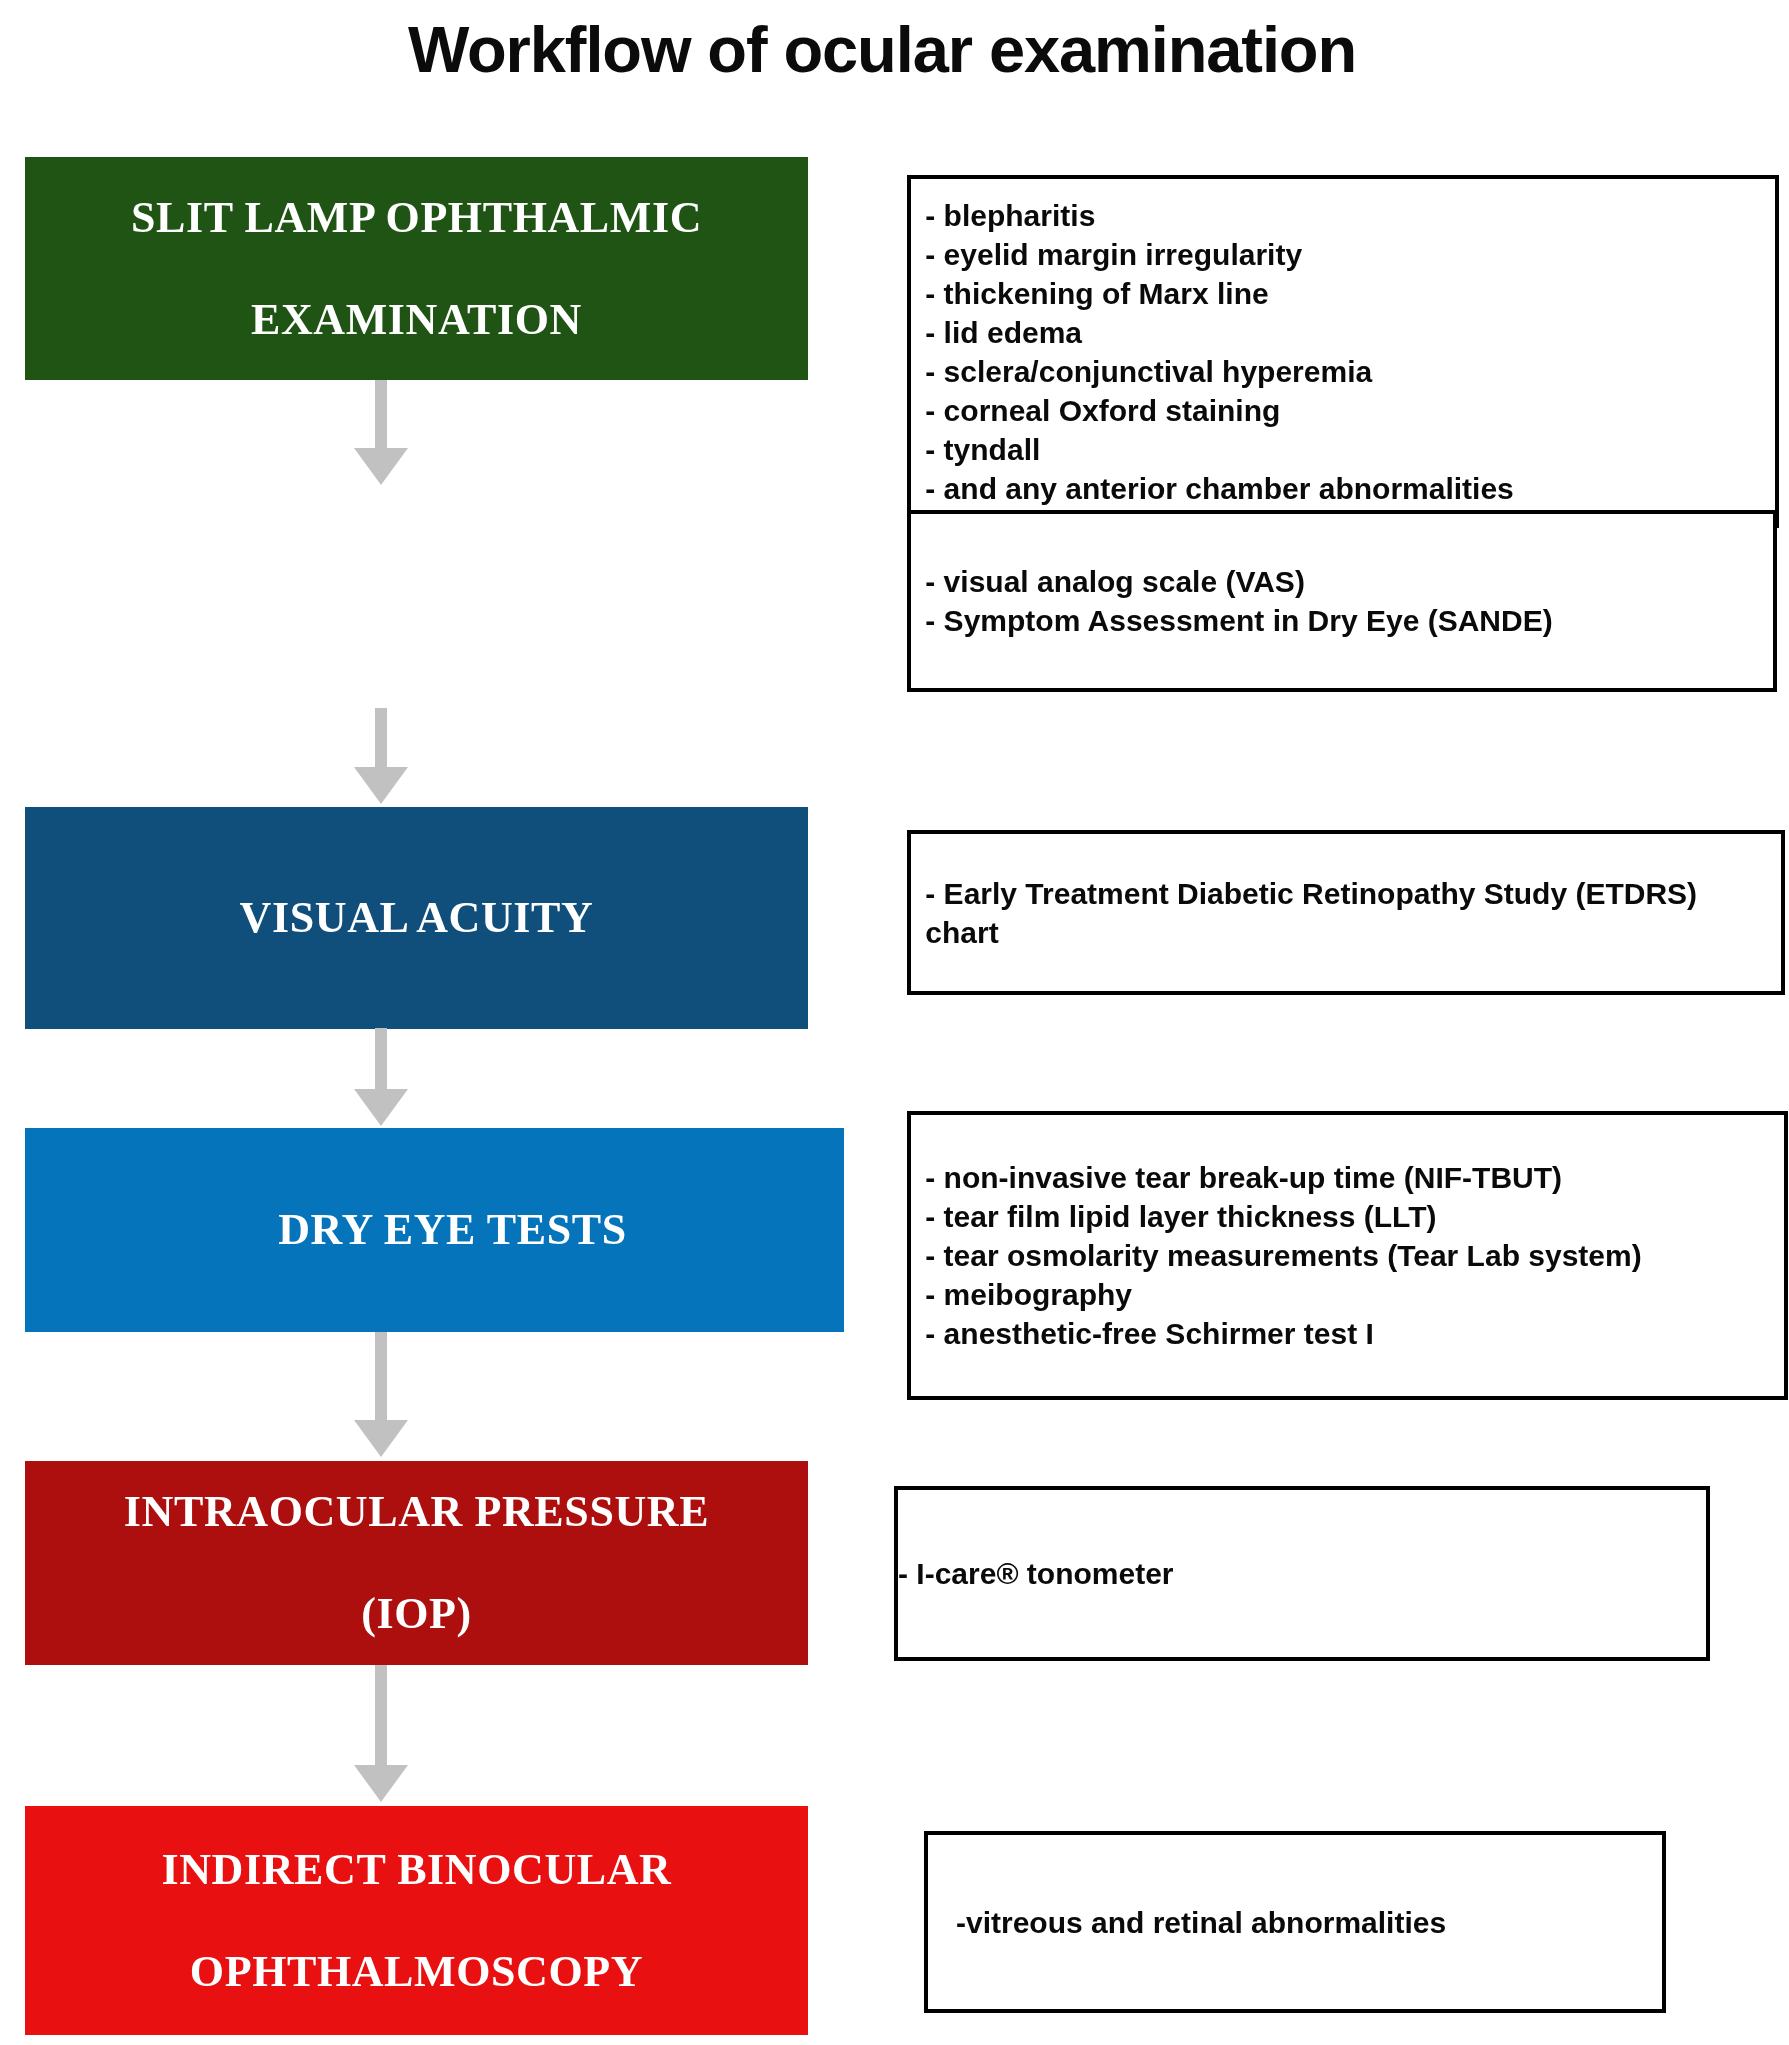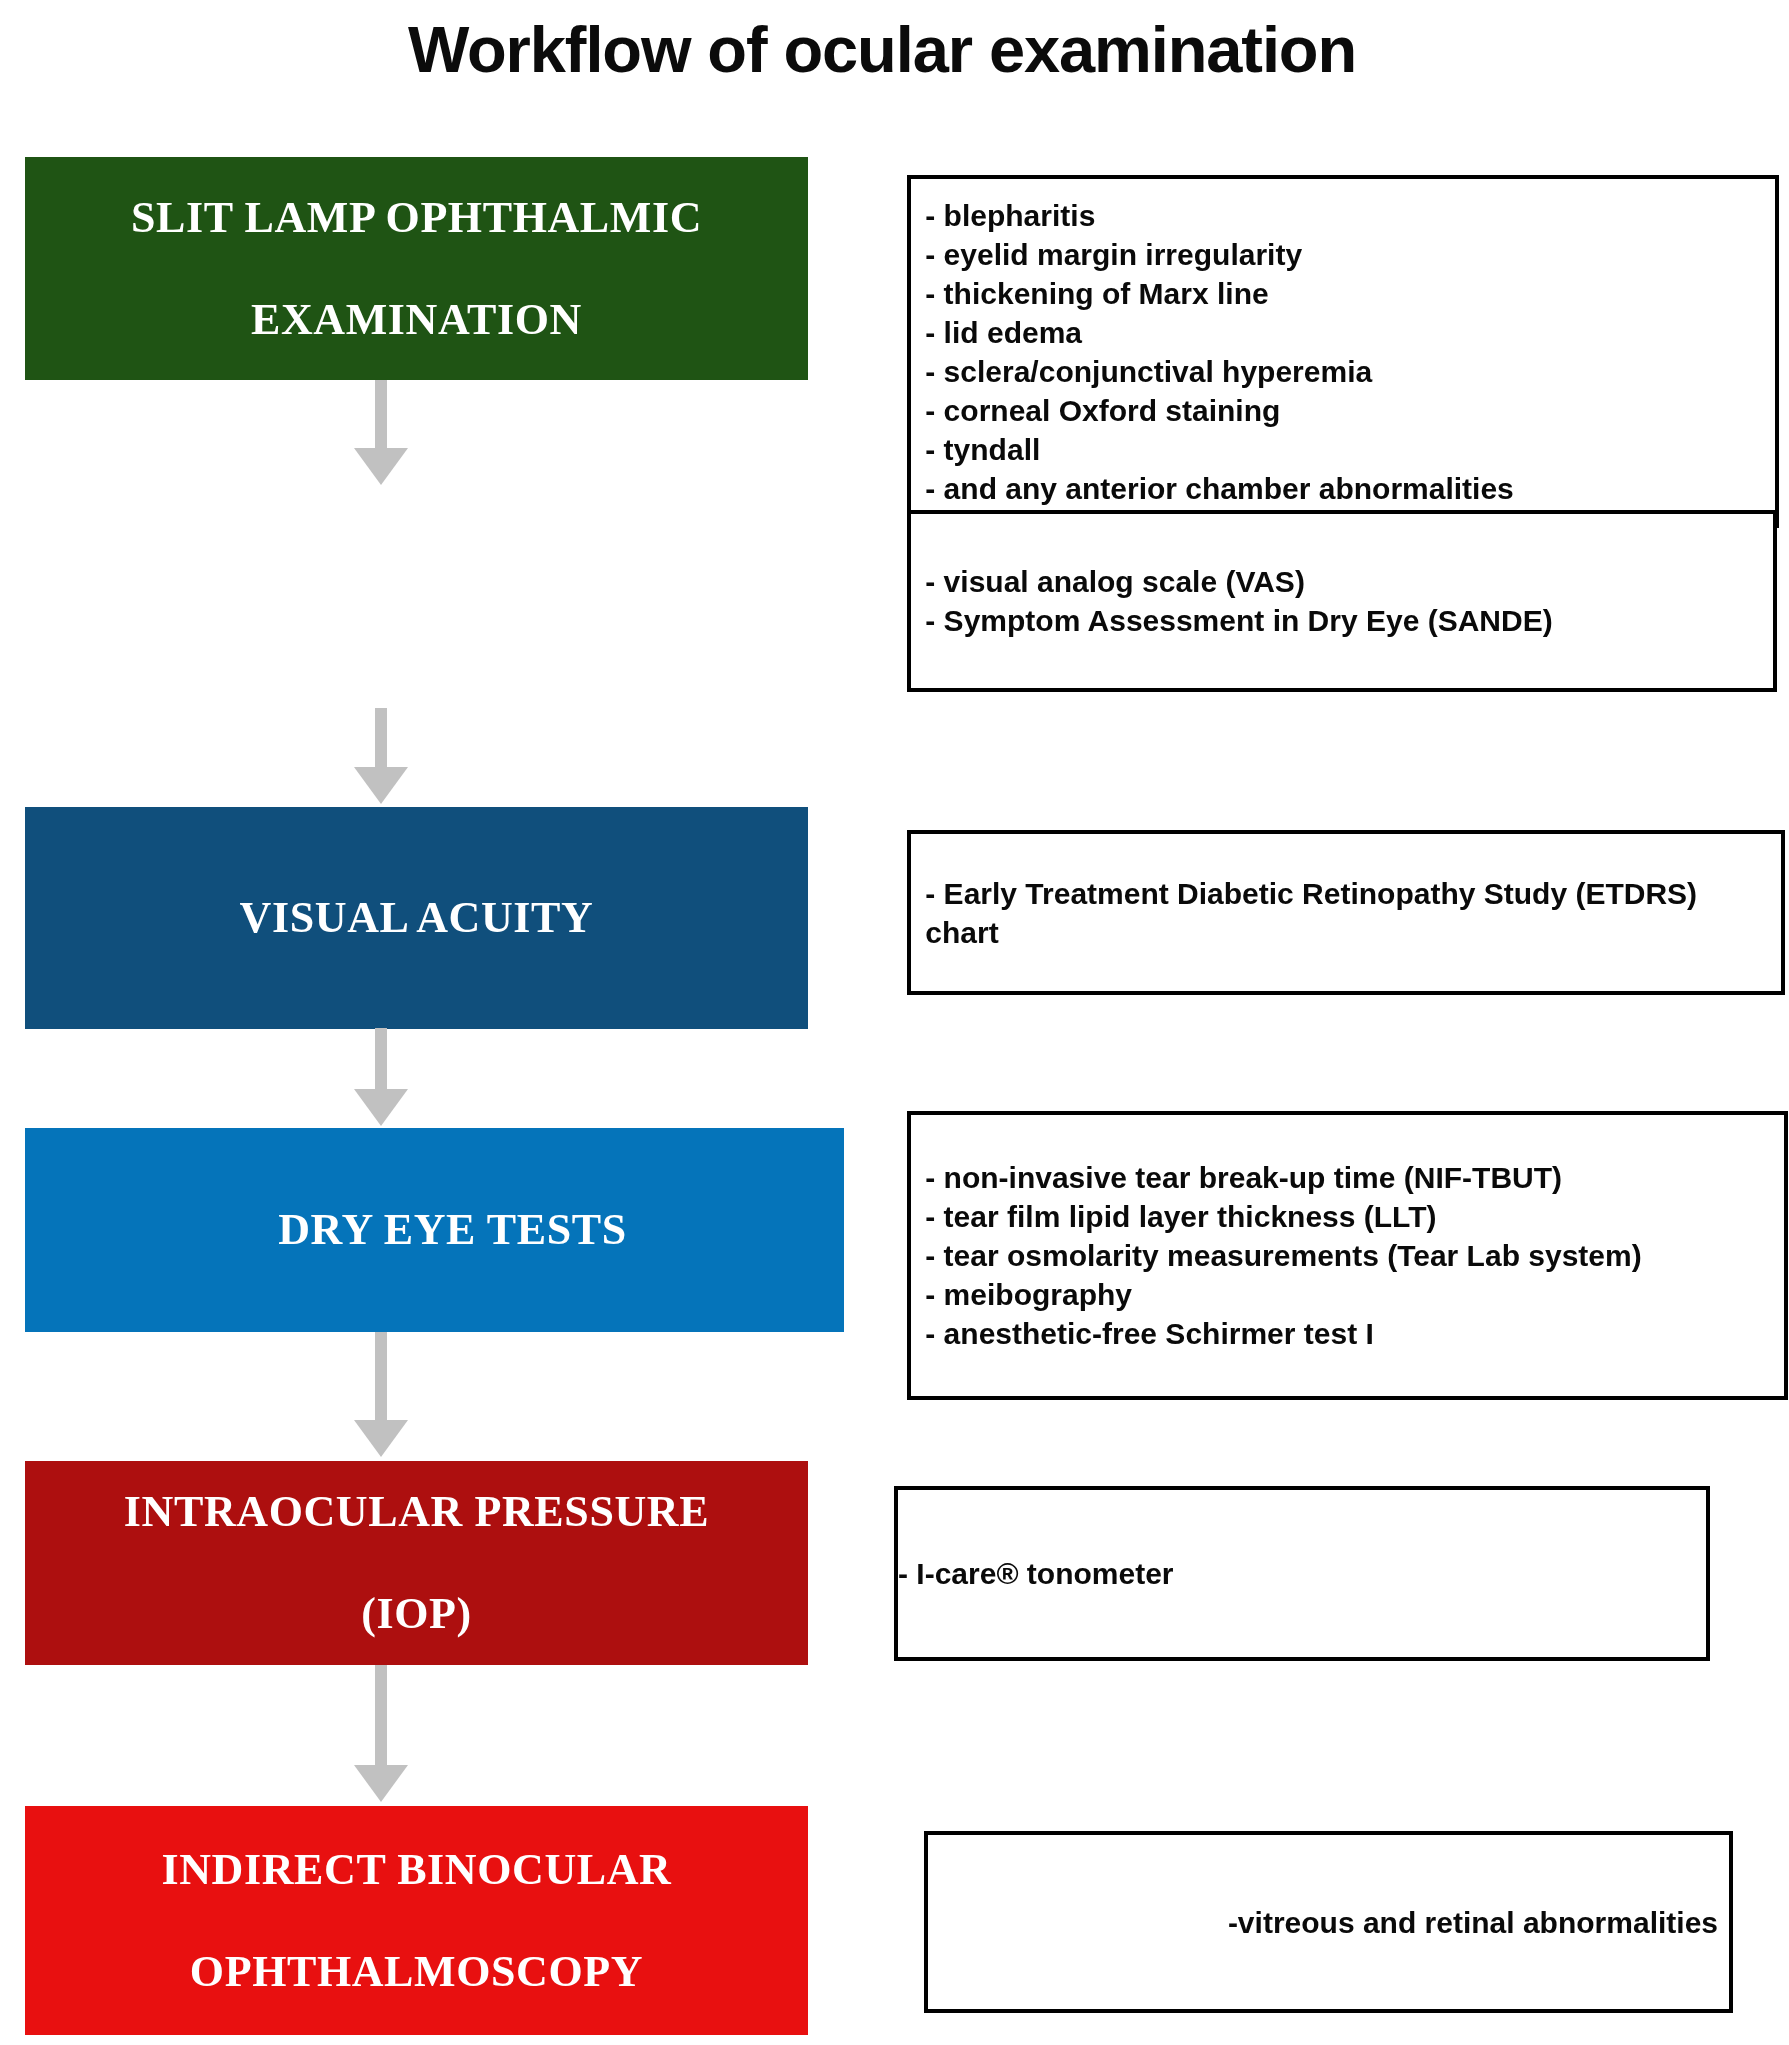"-vitreous and retinal abnormalities" div.detail { padding-left: 22px -> 28px; text-align: right -> none; width: 809px -> 742px }
